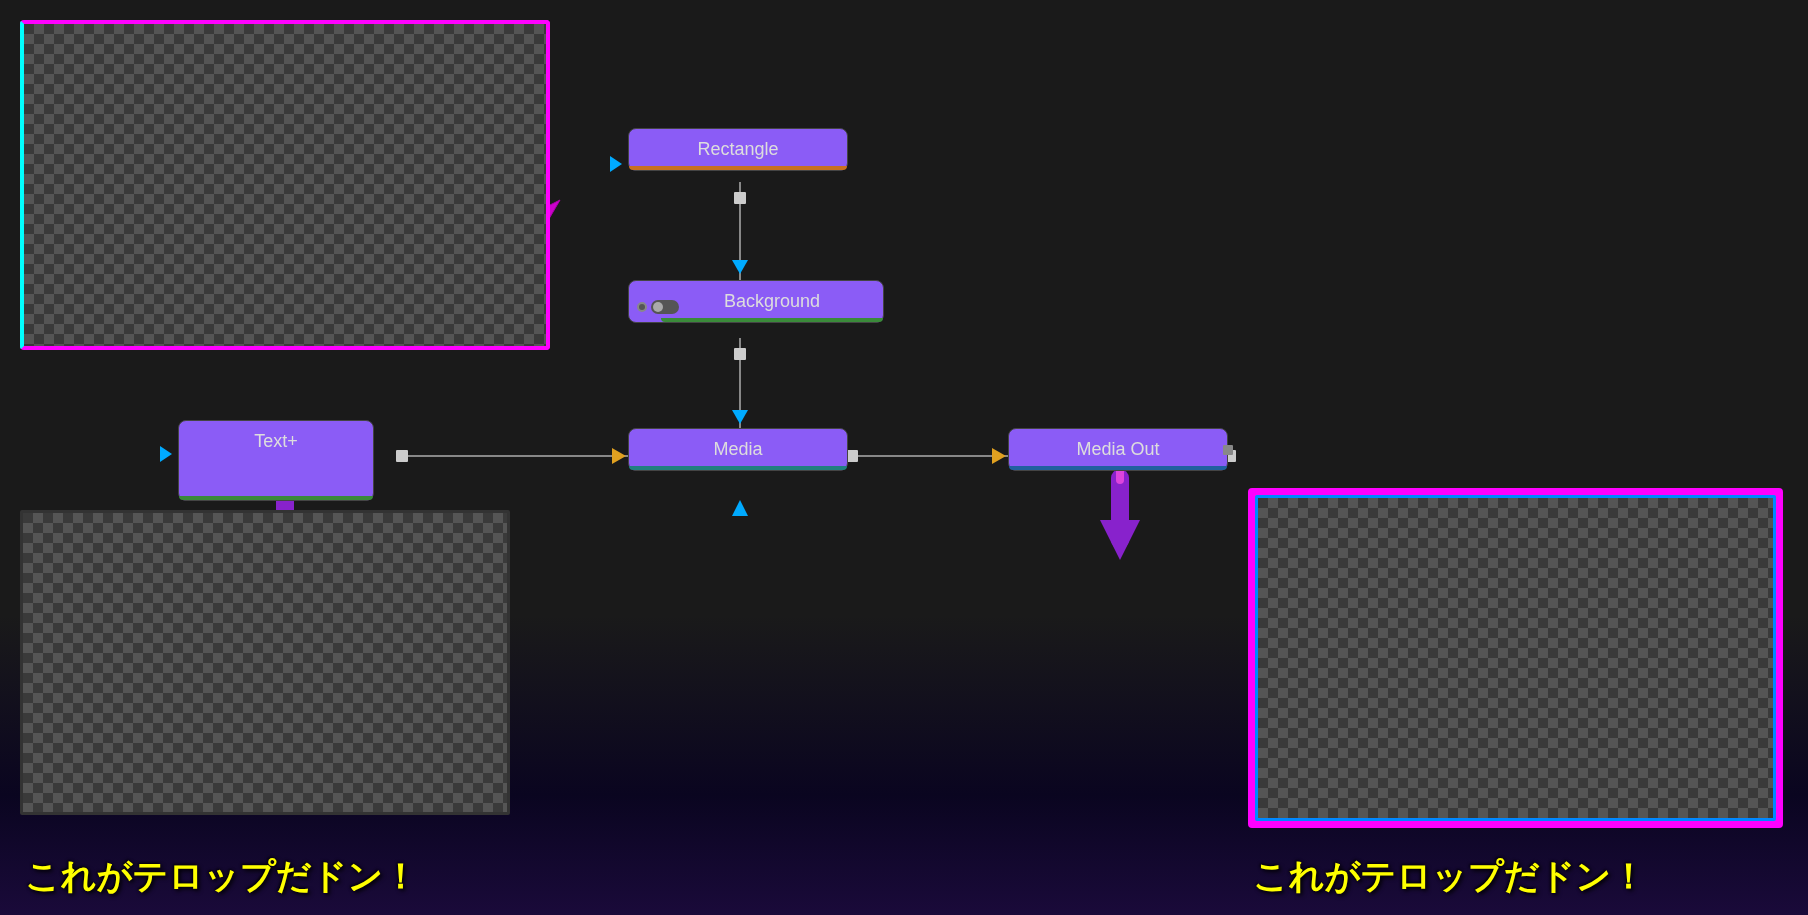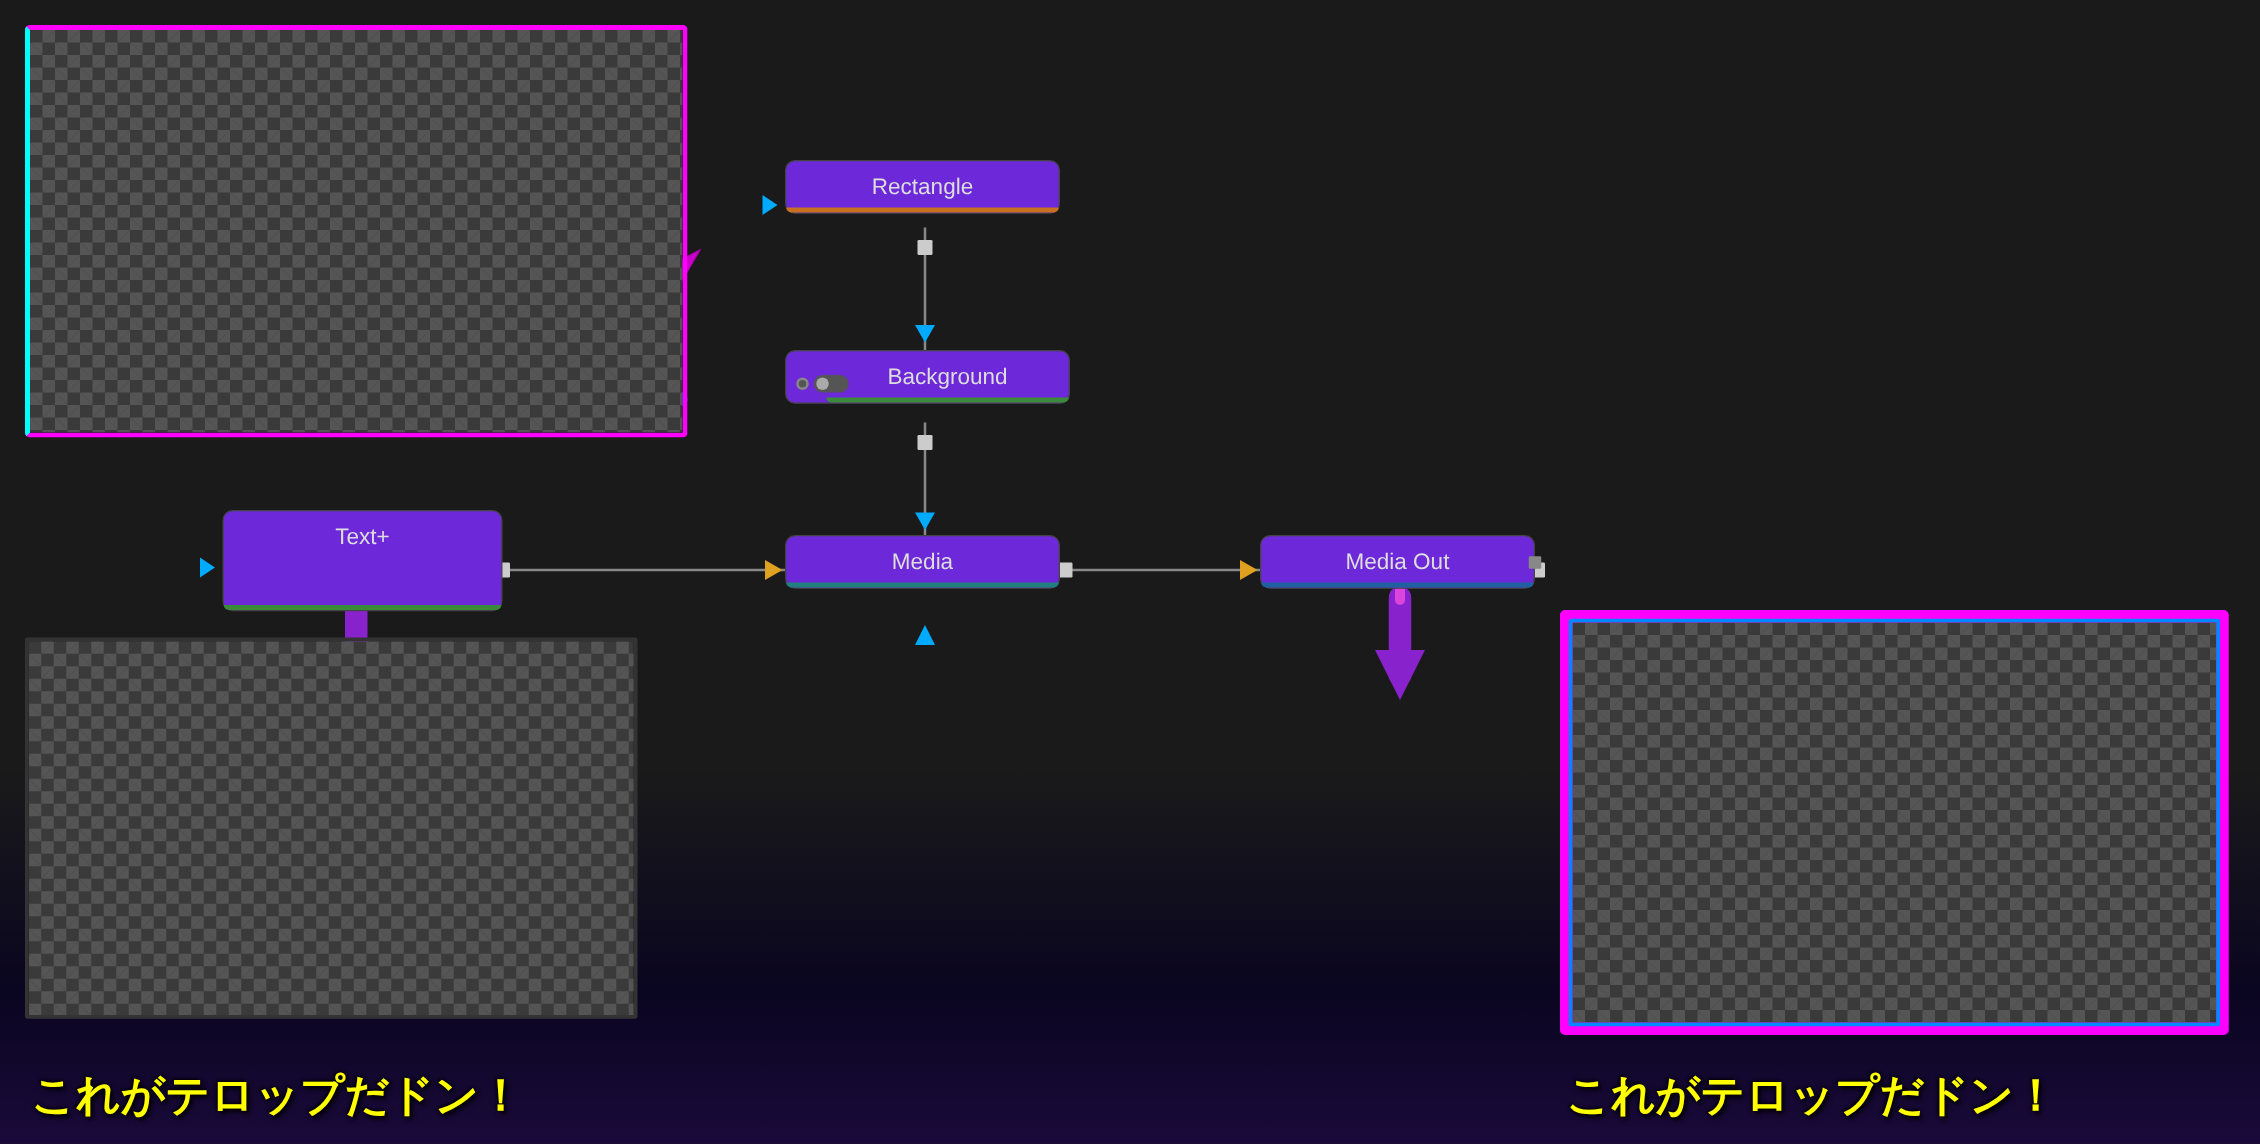"Rectangle" .node { background-color: #6d28d9 -> #8b5cf6 }
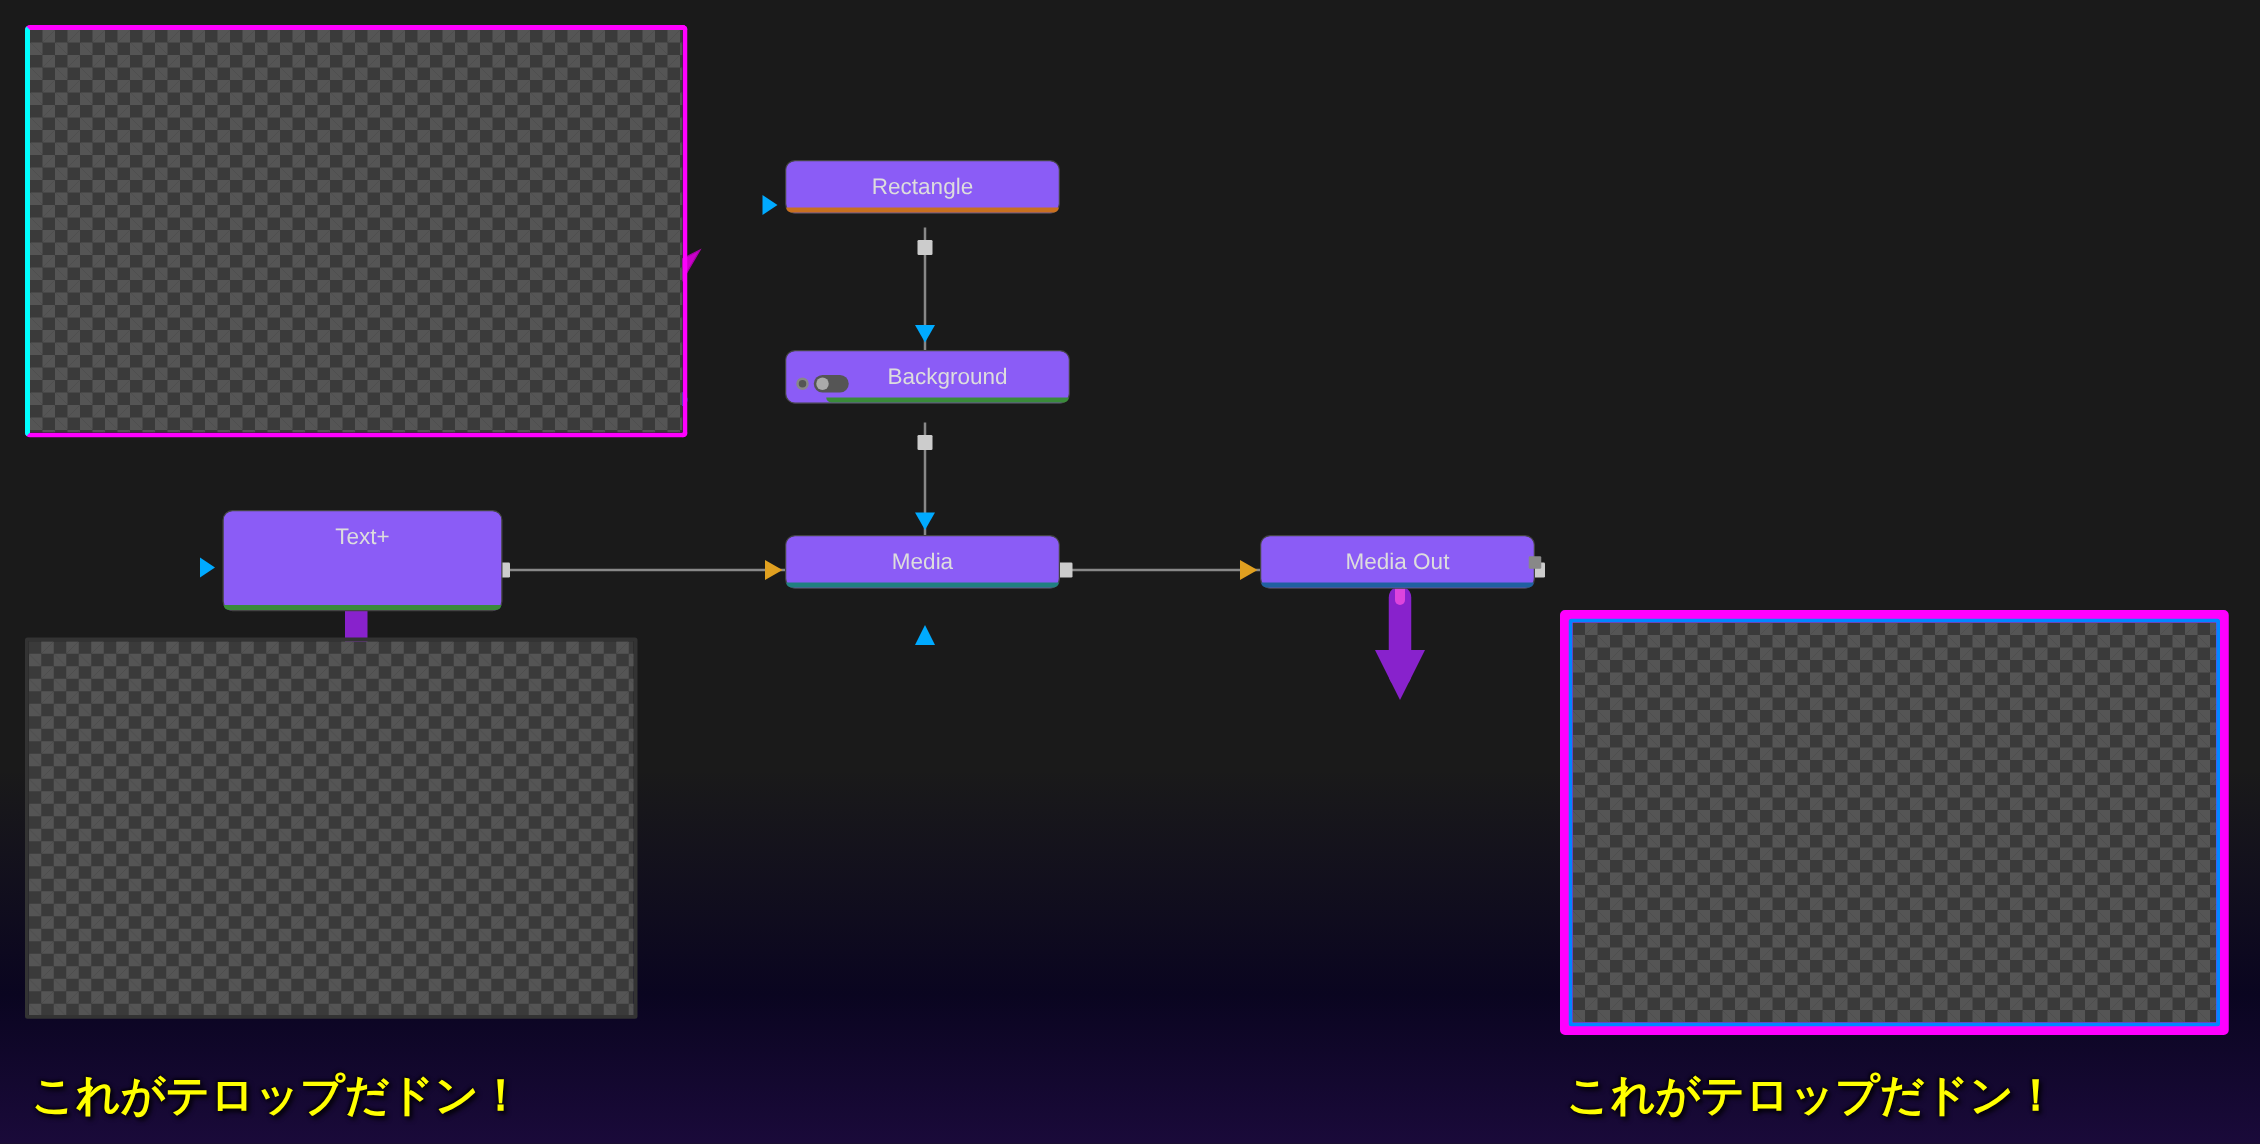"Background" div.node { width: 228px -> 256px }
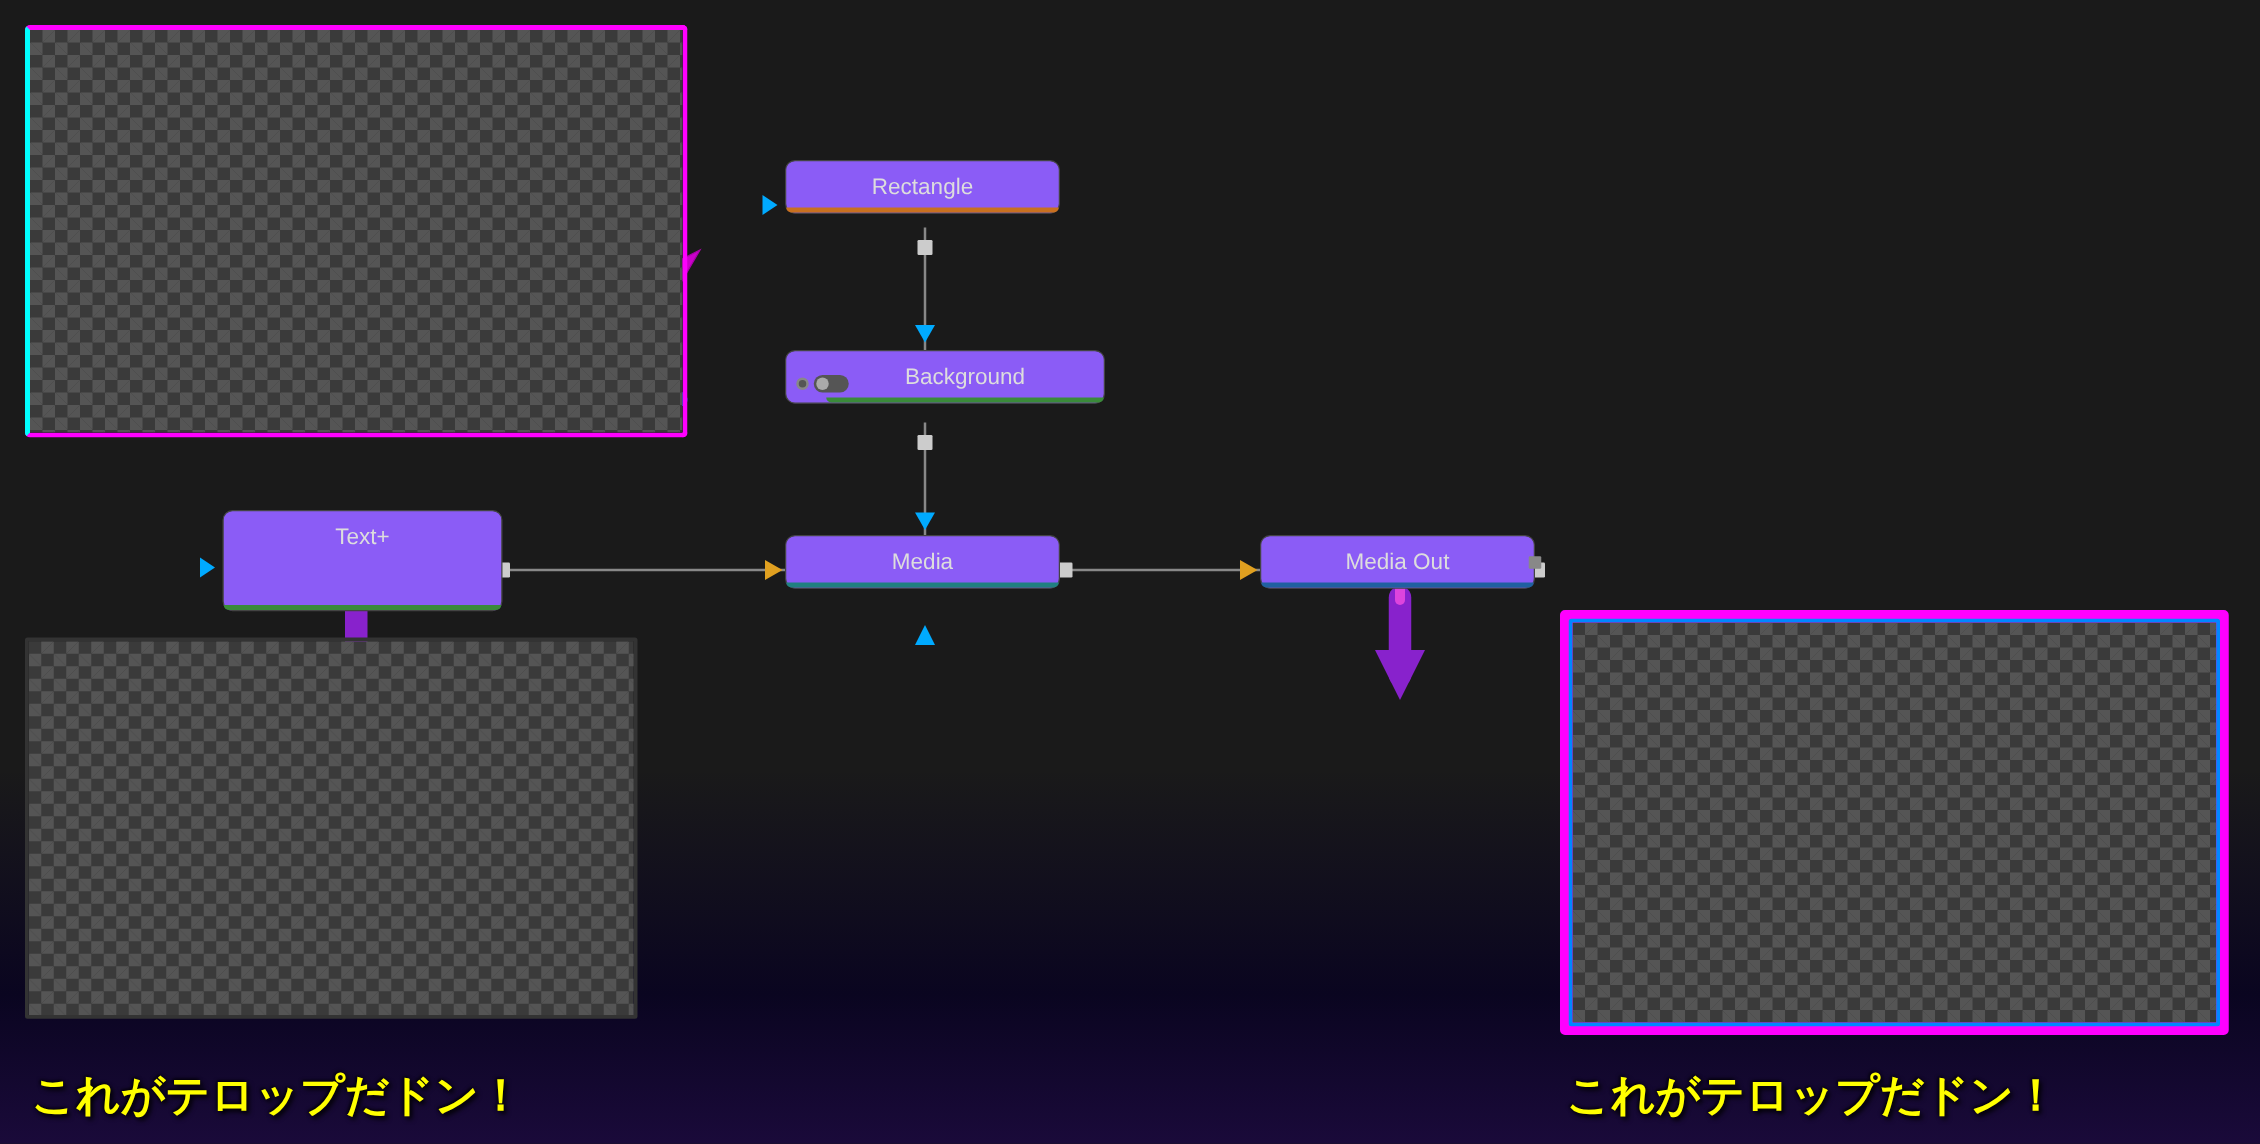"Text+" div.node { top: 408px -> 420px; width: 224px -> 196px }
